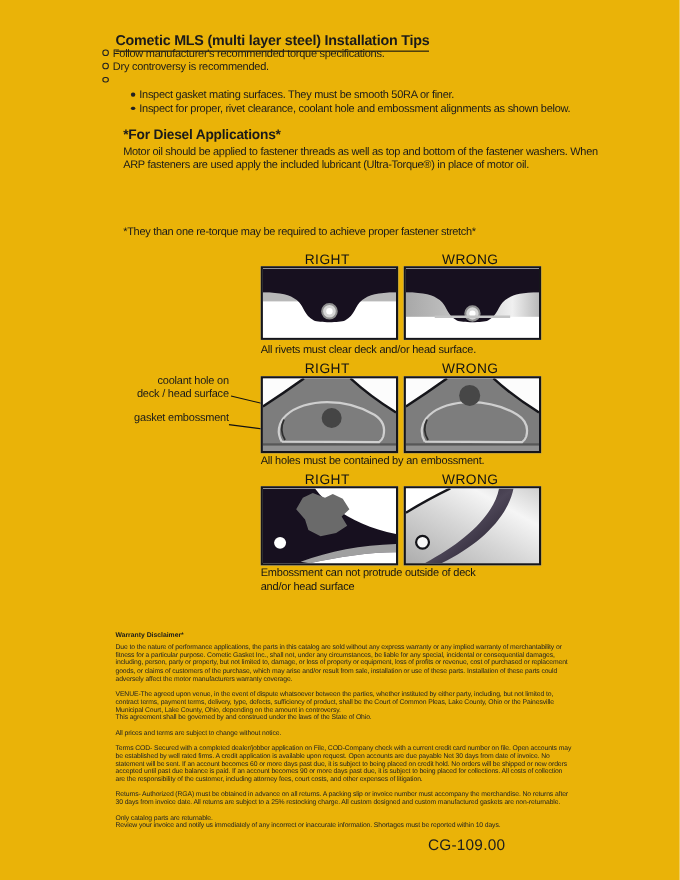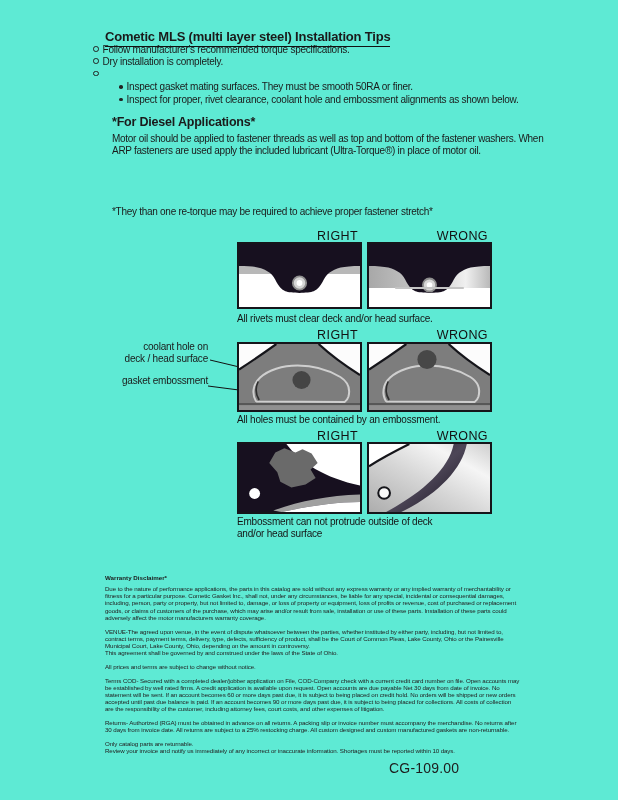"Cometic MLS (multi layer steel)" .page { background: #5eead4 -> #eab308 }
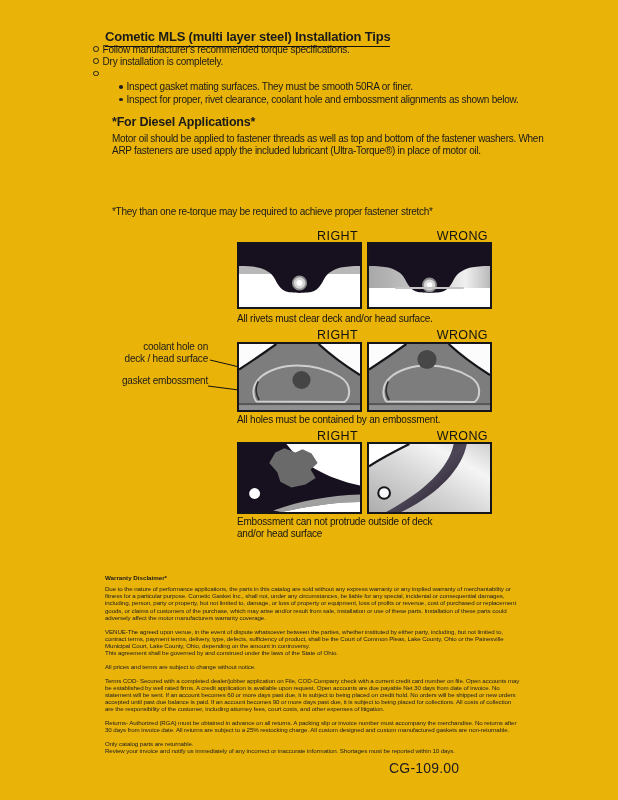"Dry installation is completely." span { text: installation is completely -> controversy is recommended }
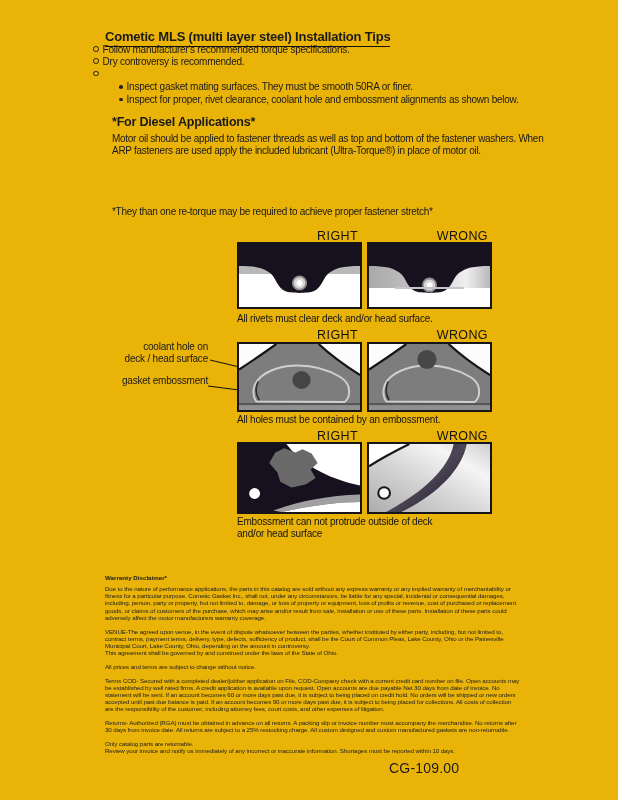"RIGHT" .fig-label { text-align: right -> center }
